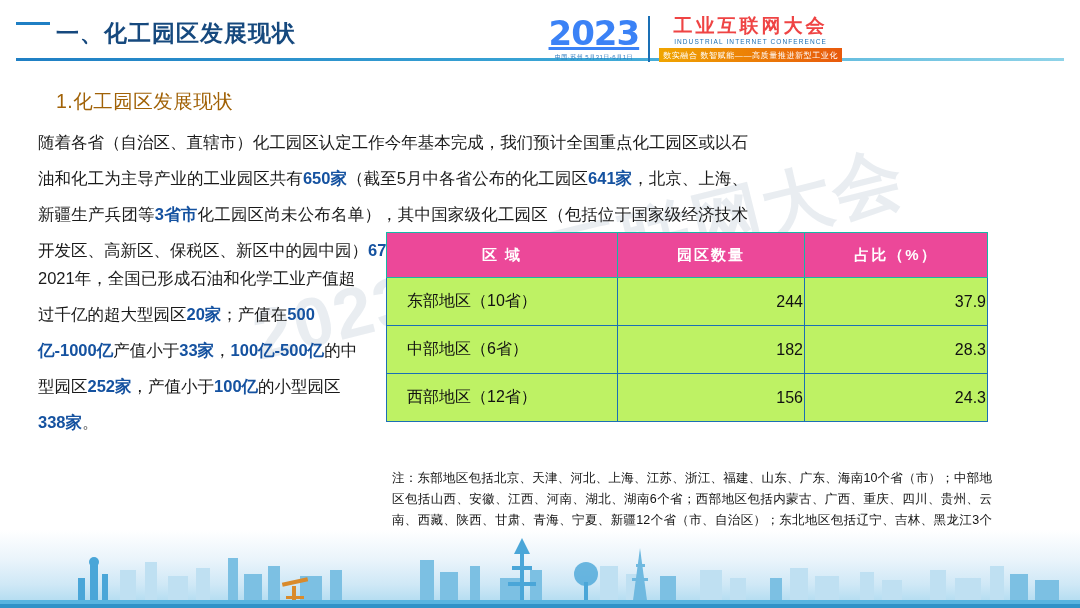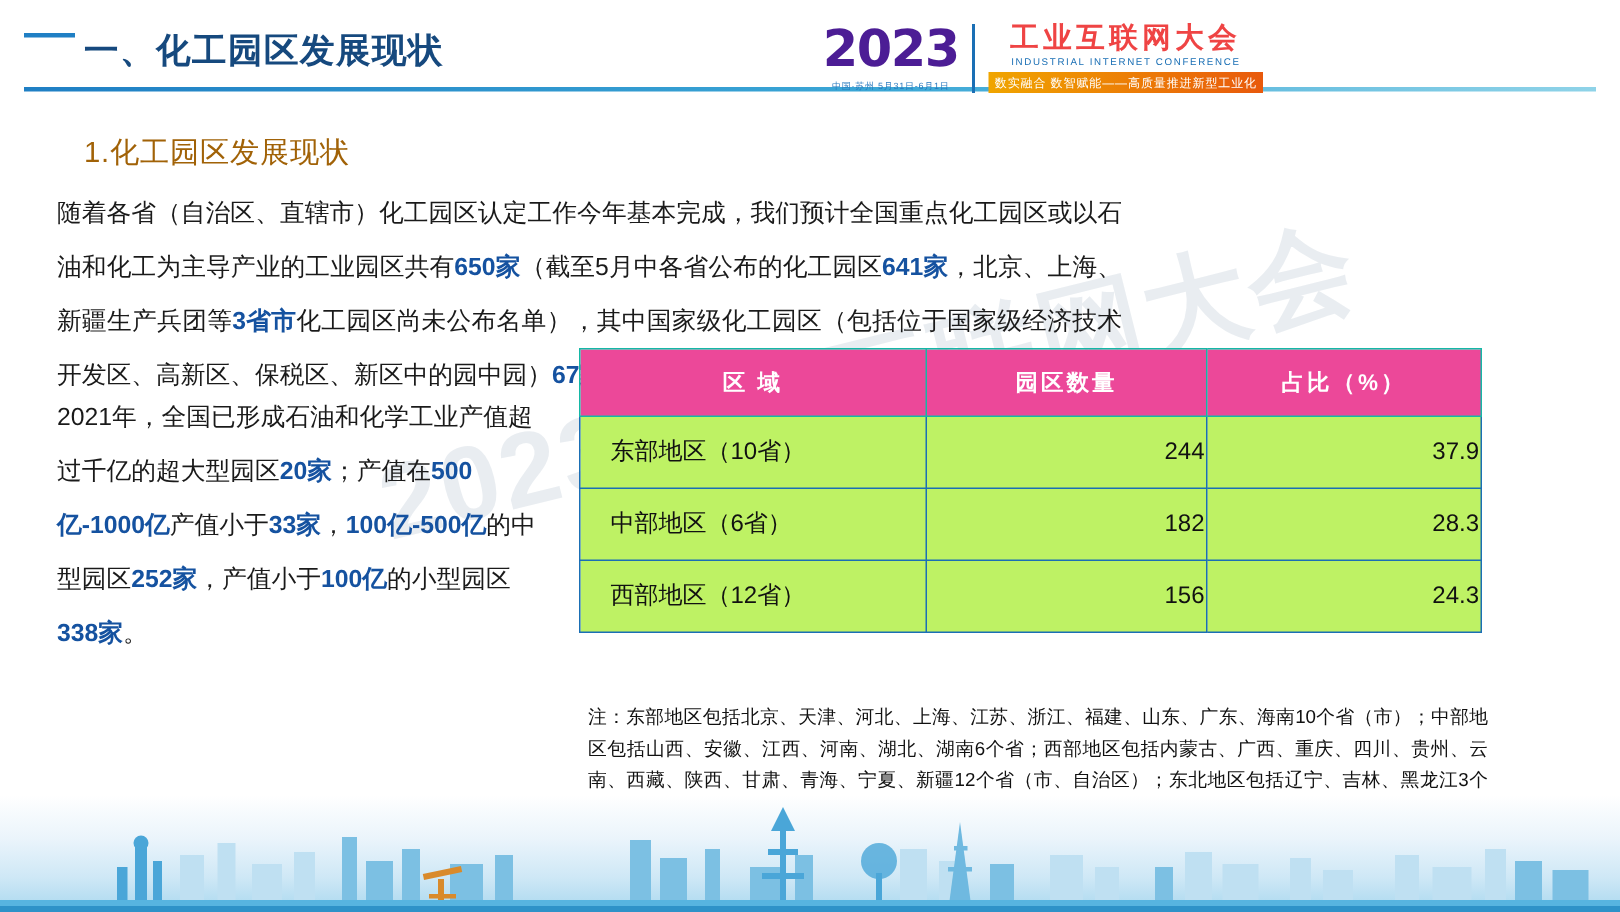"2023" .logo-year { color: #4c1d95 -> #3b82f6; text-decoration: none -> underline }
